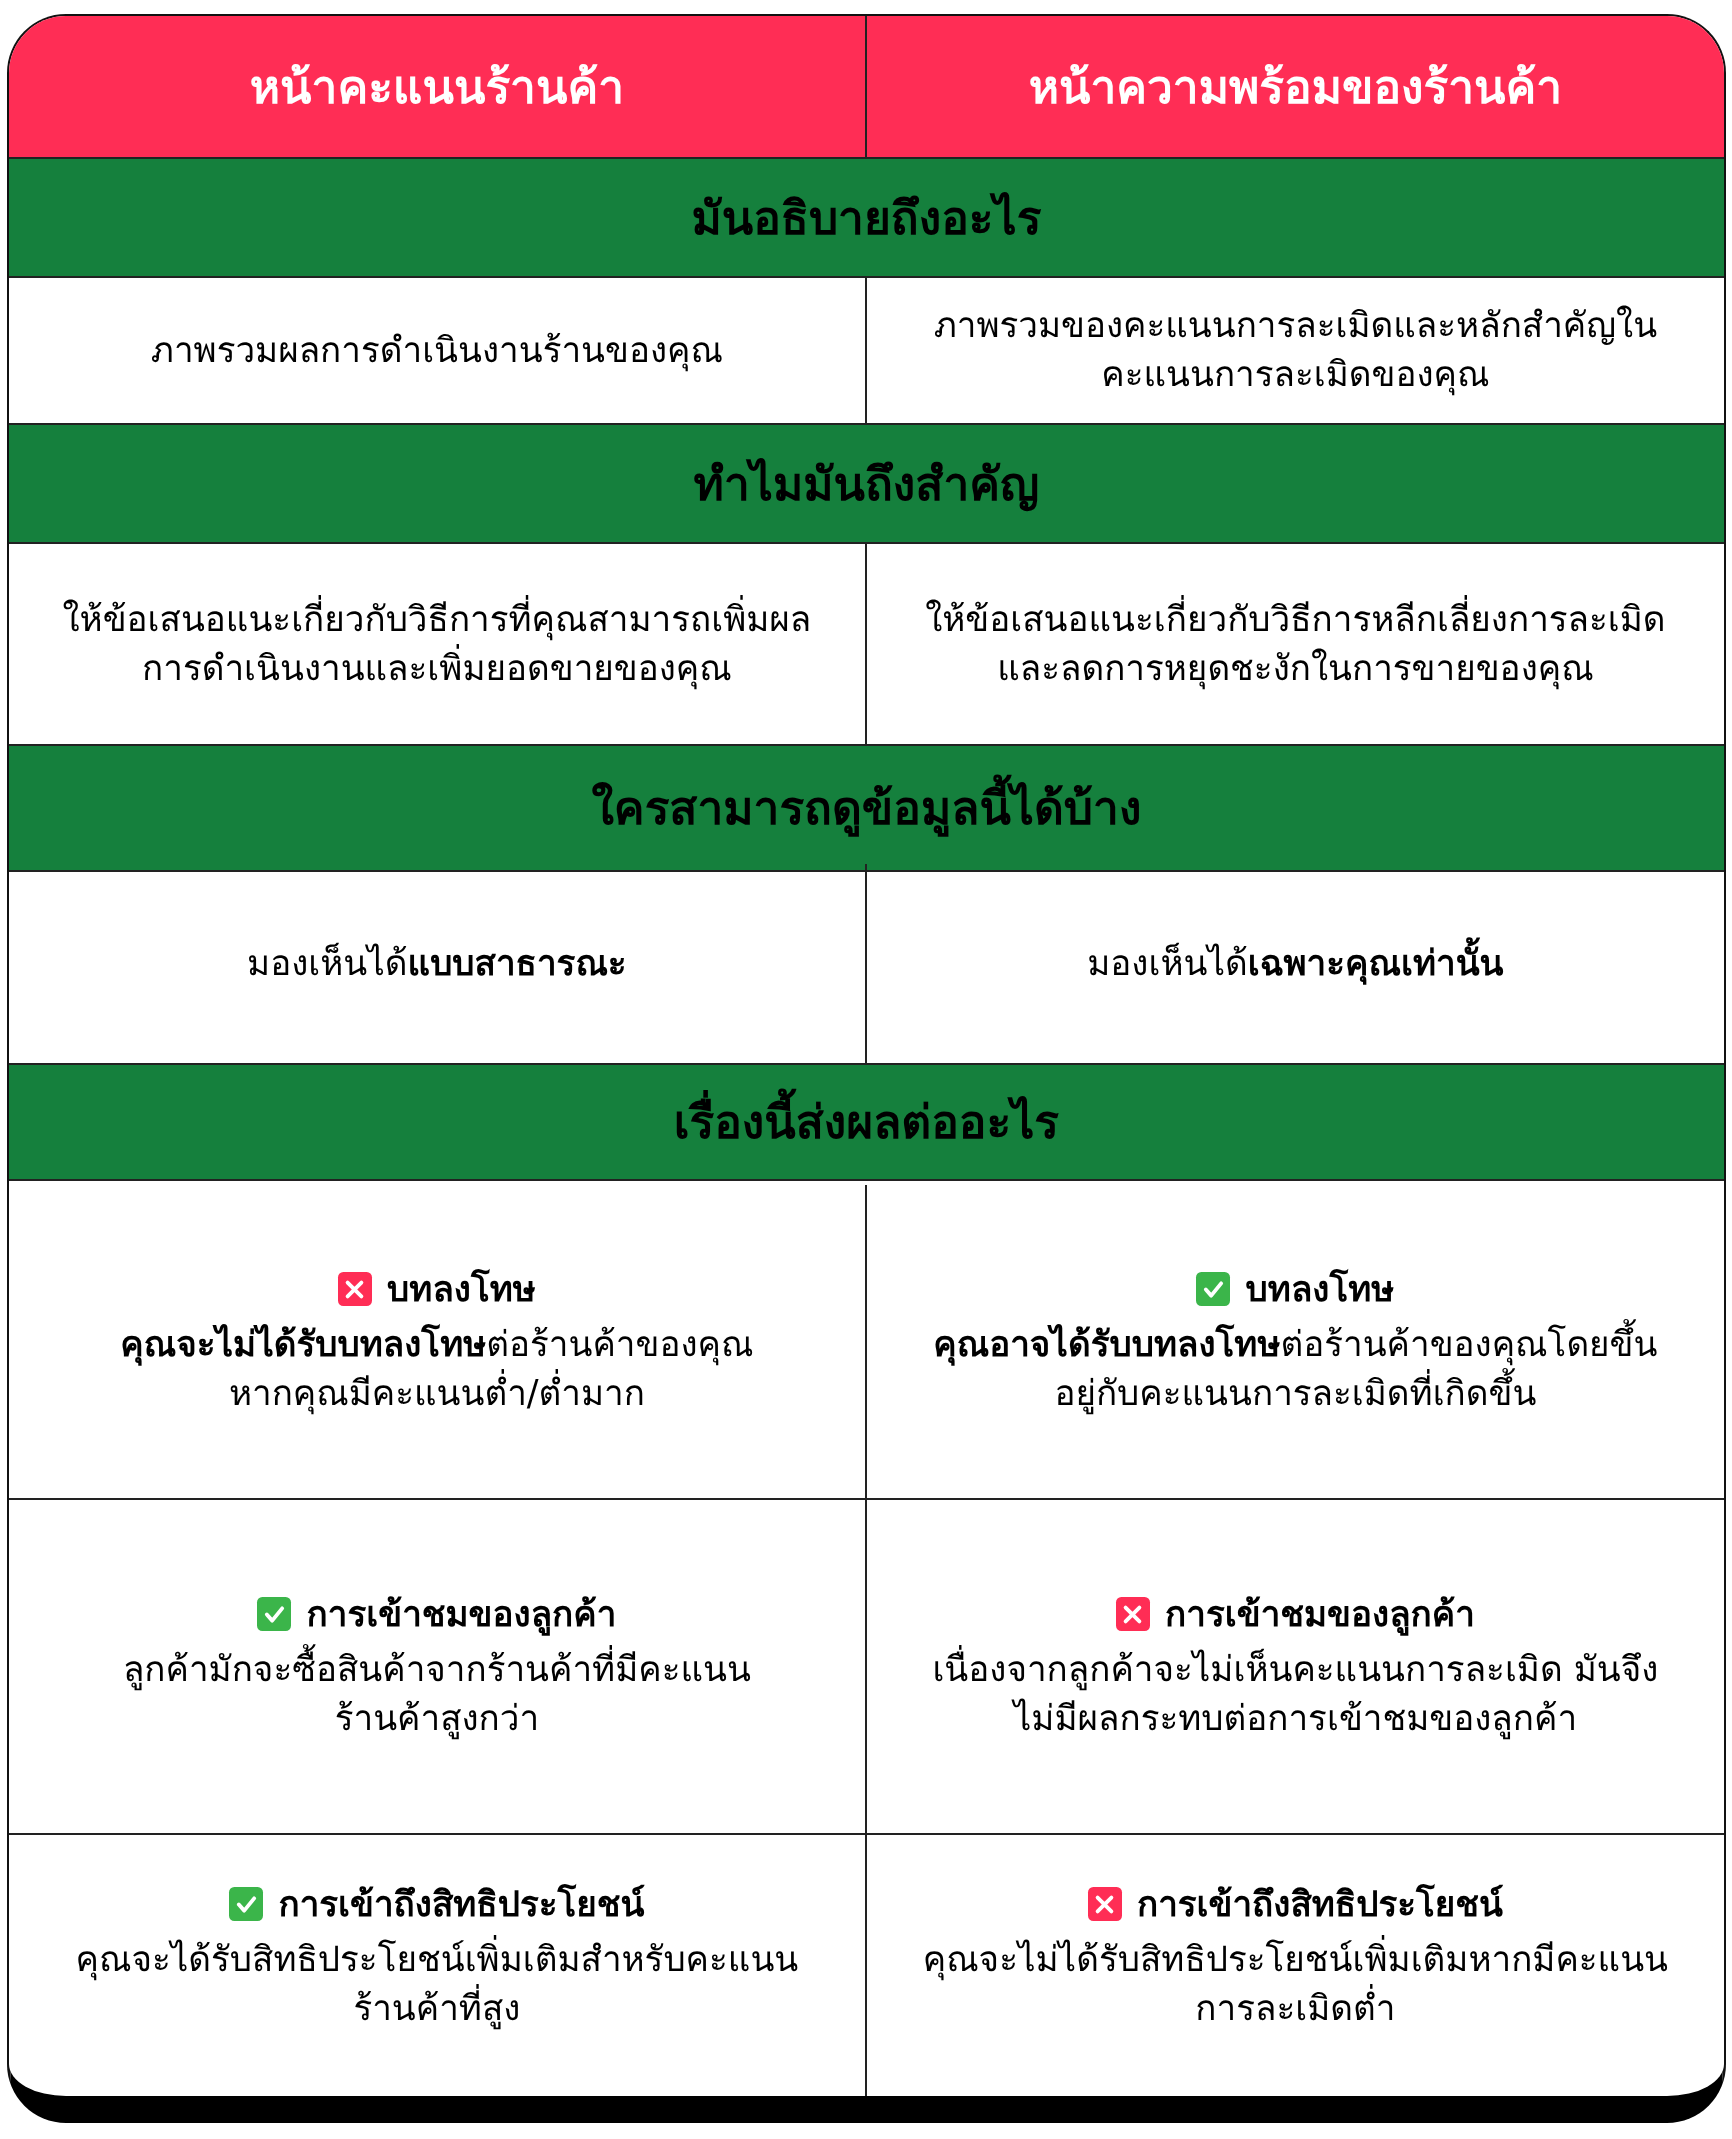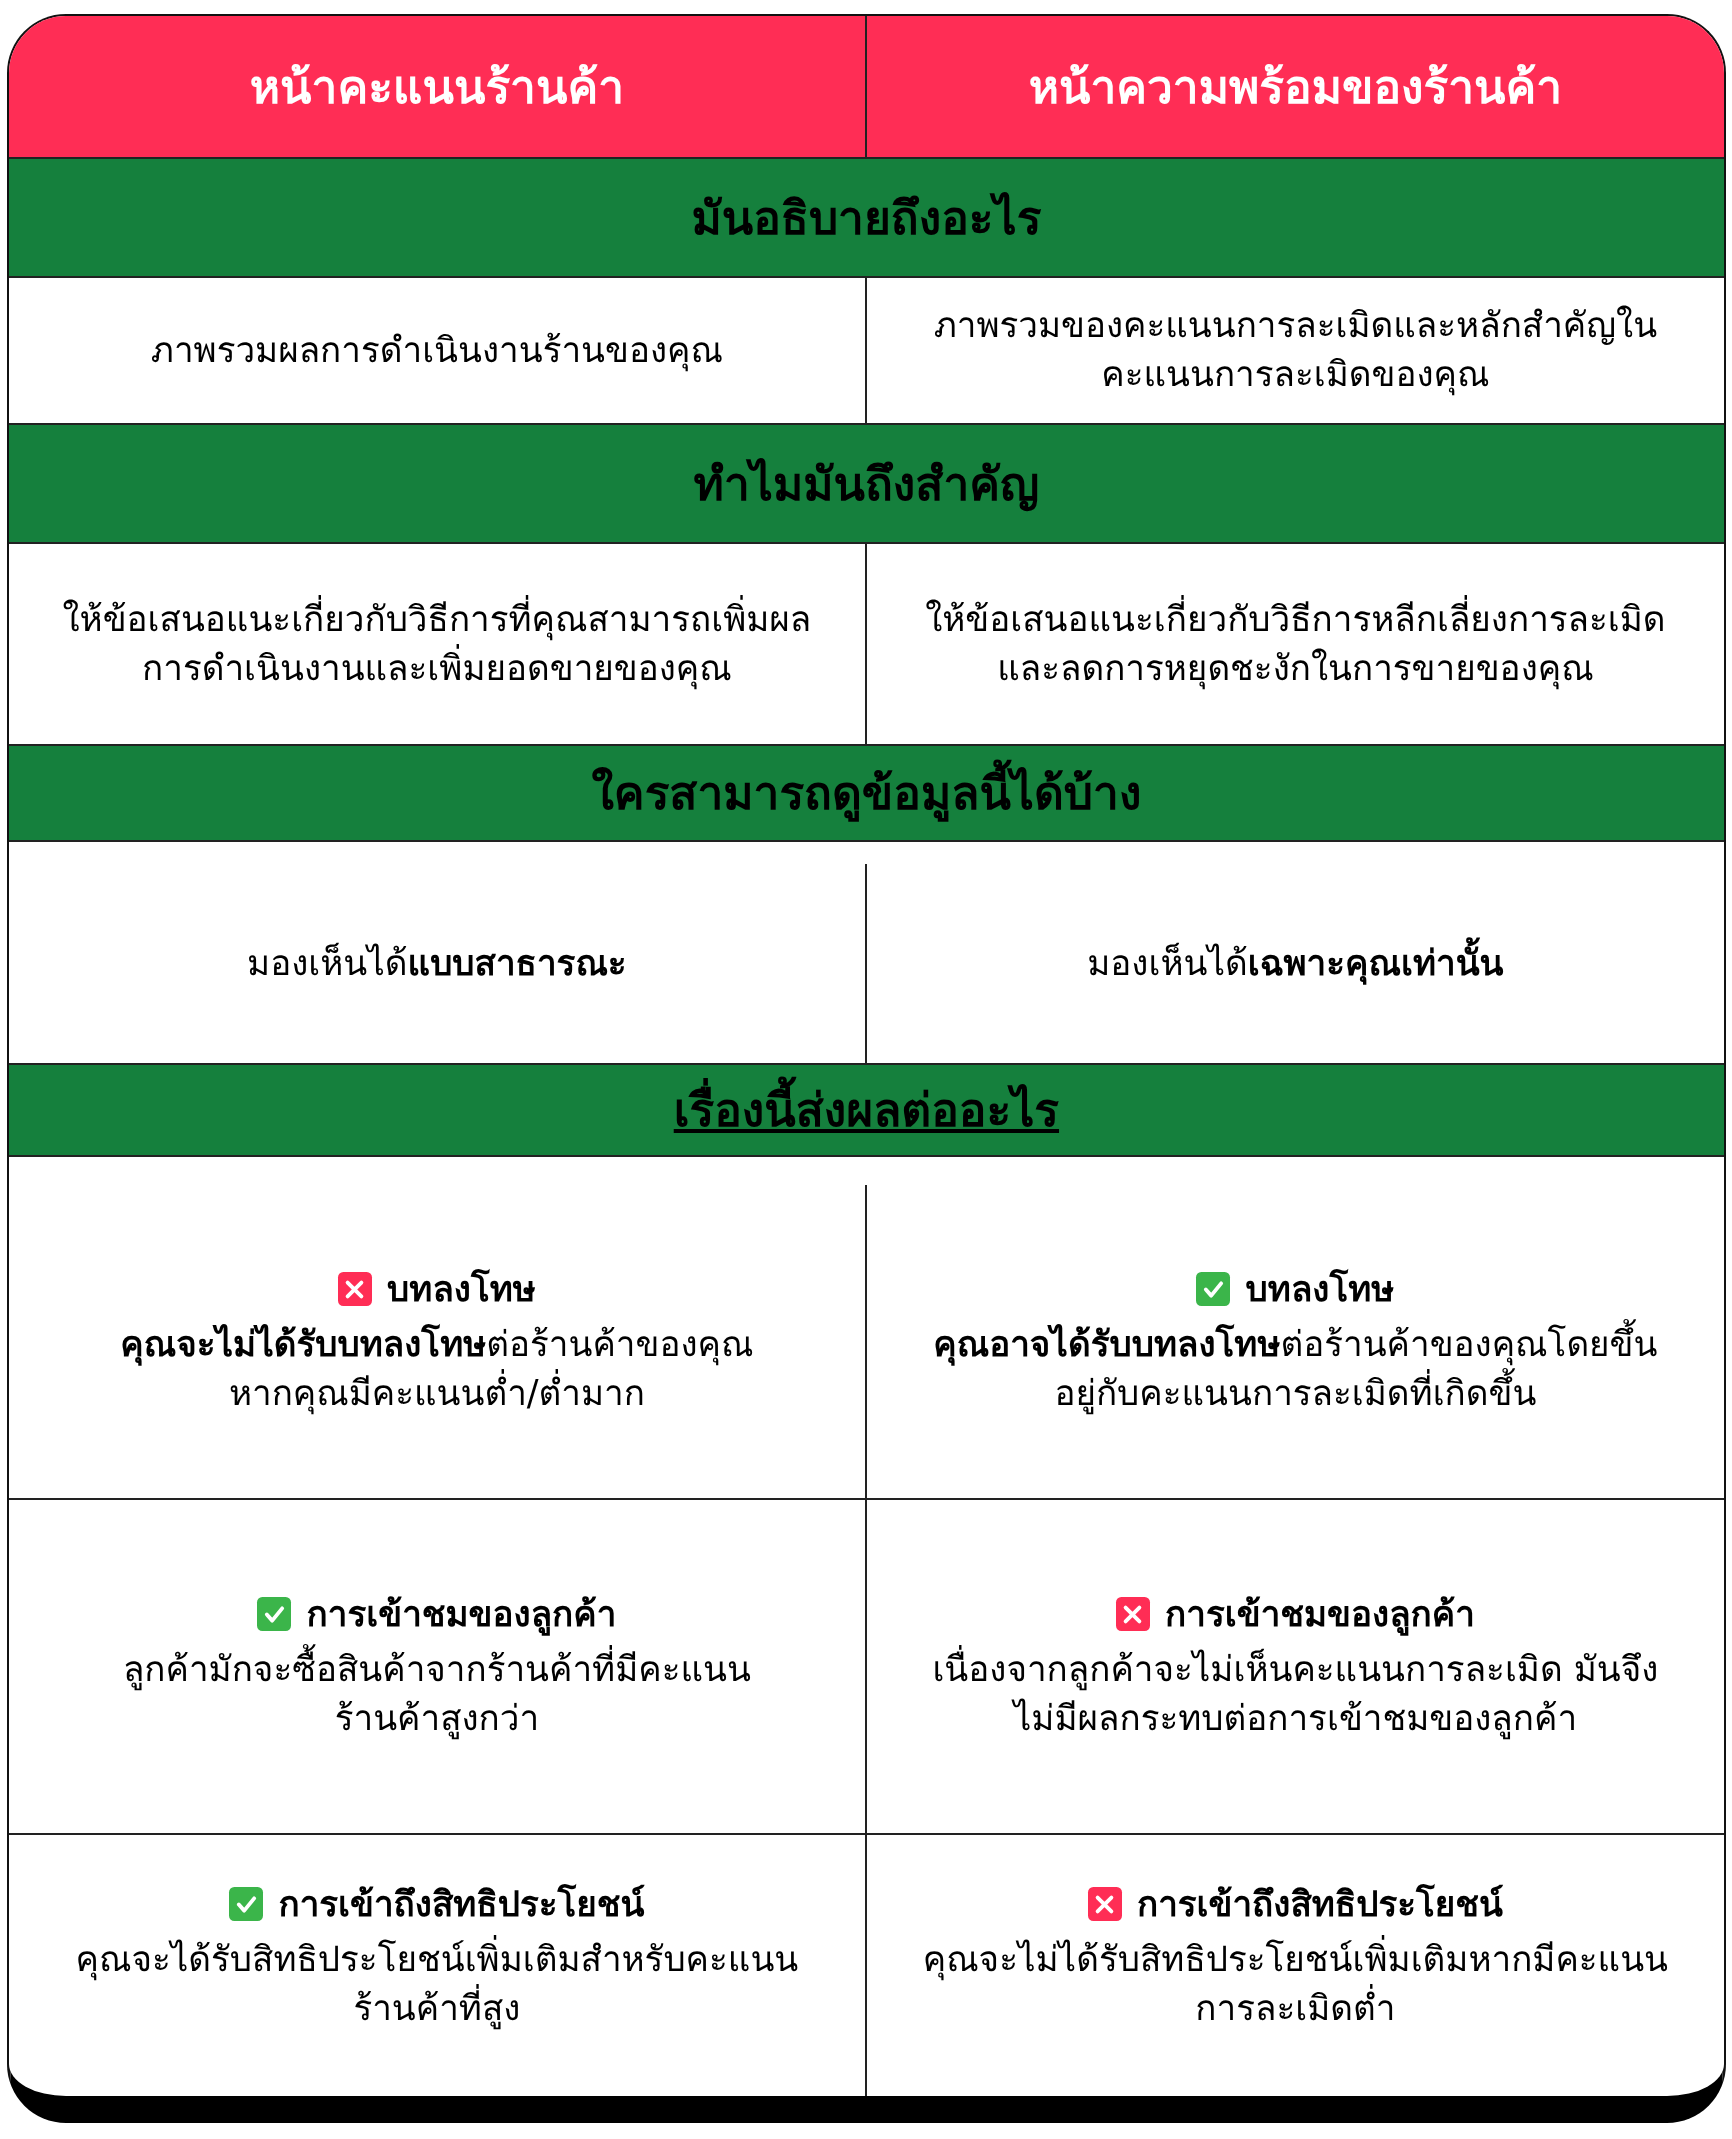"ใครสามารถดูข้อมูลนี้ได้บ้าง" div.row { height: 96px -> 126px }
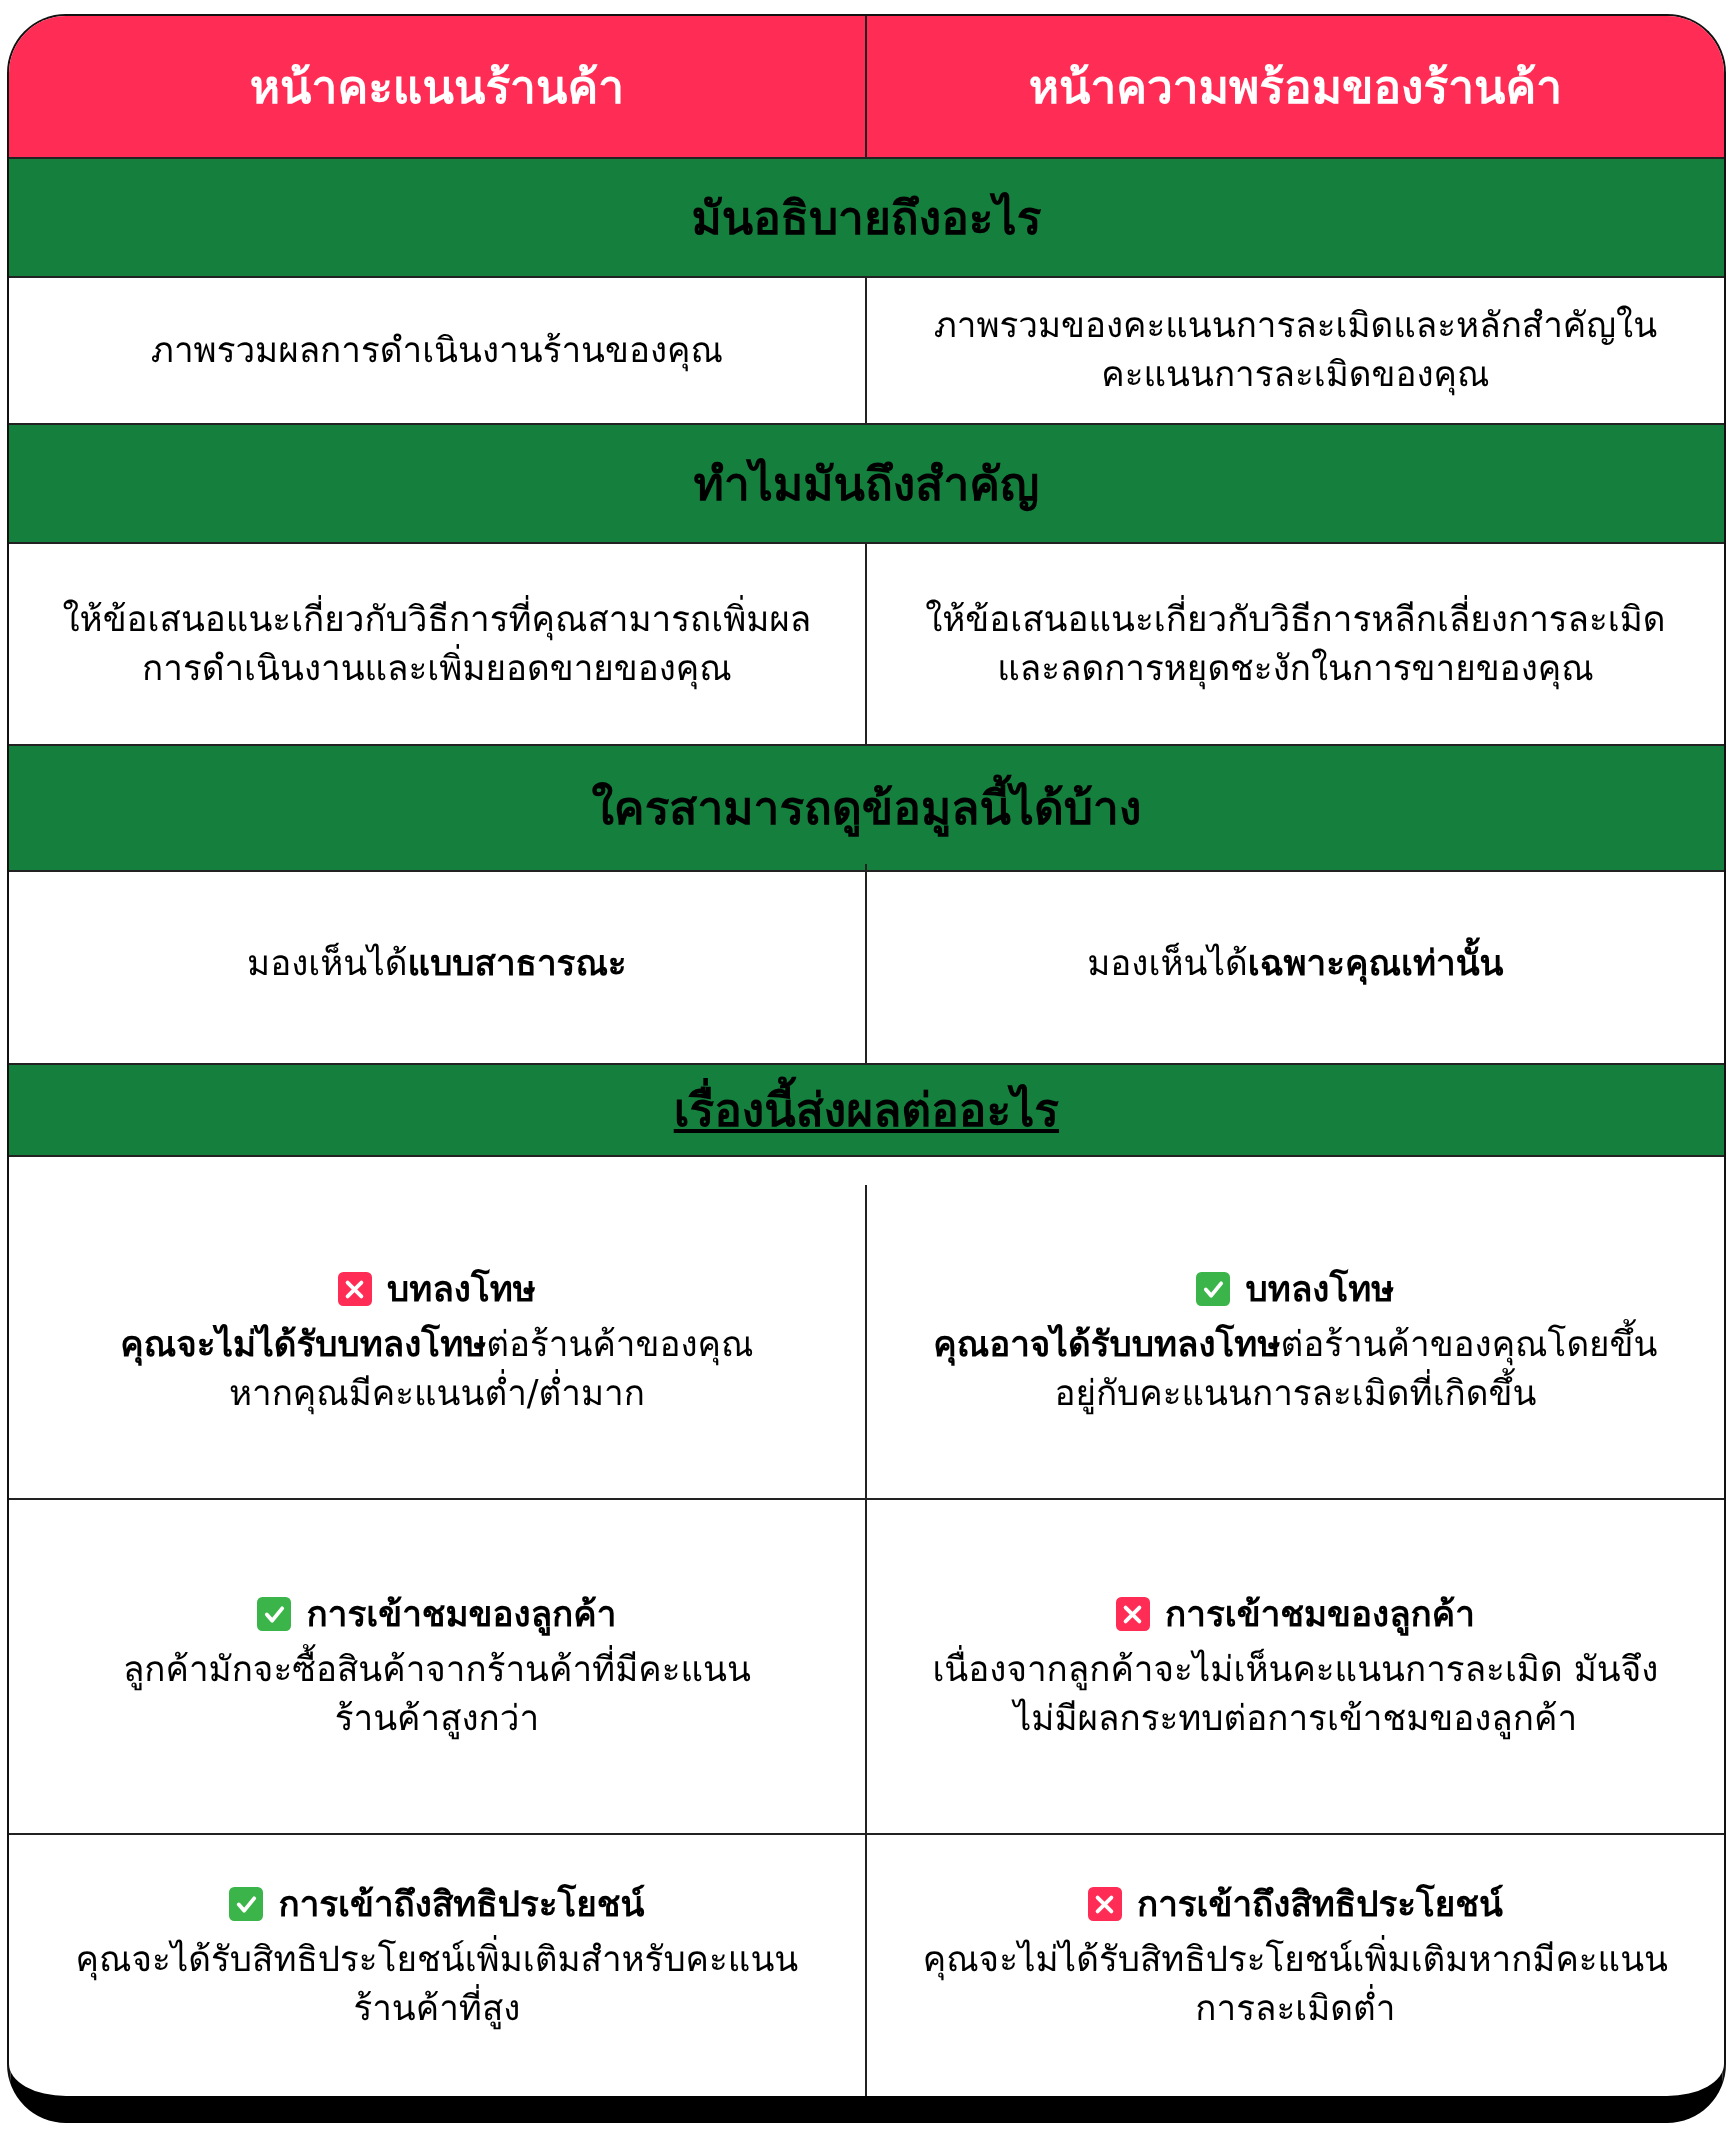"เรื่องนี้ส่งผลต่ออะไร" div.row { height: 92px -> 116px; text-decoration: underline -> none }
